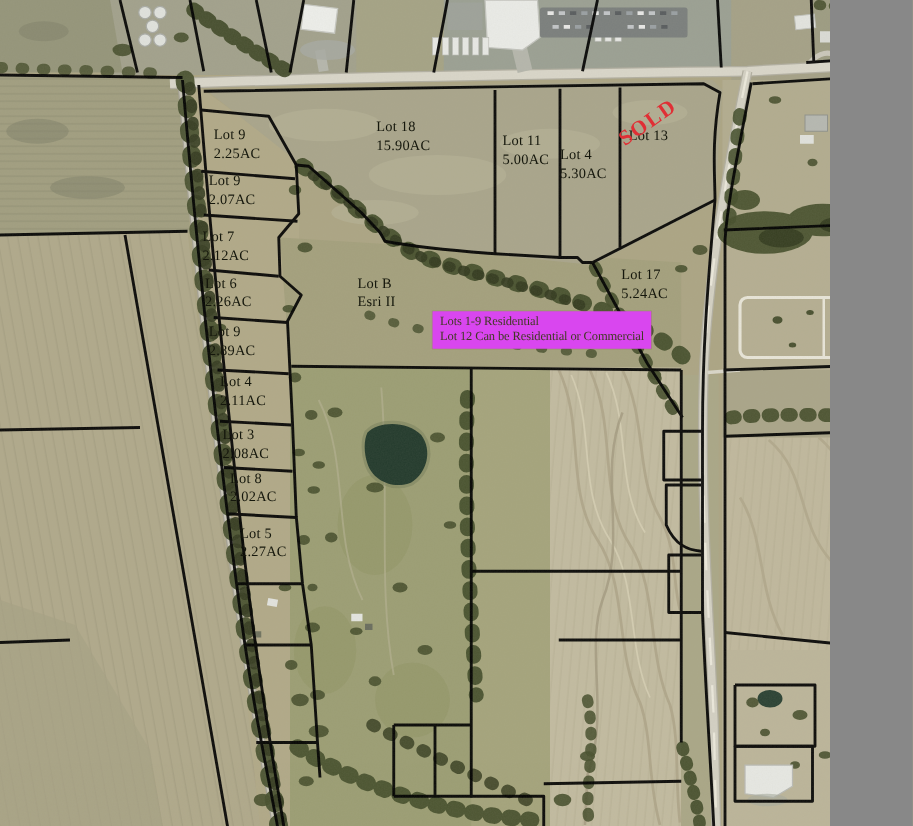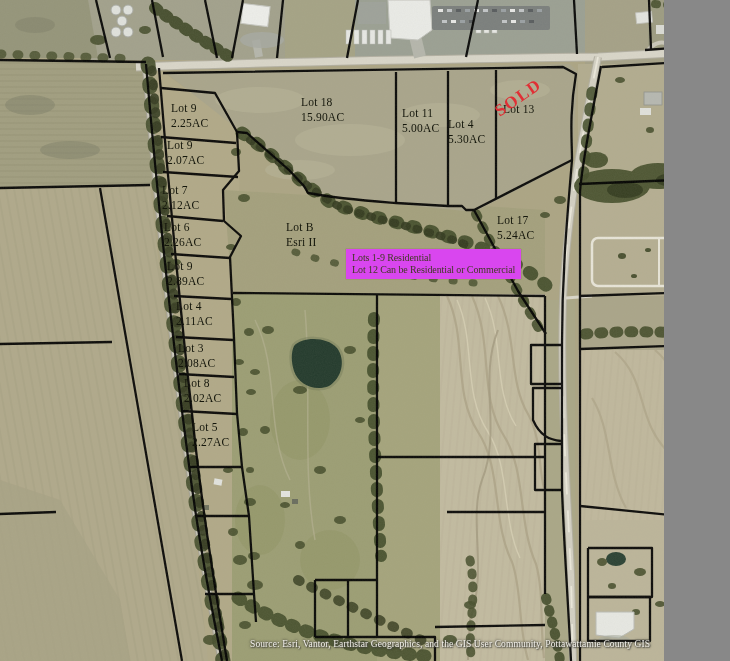"Source: Esri, Vantor, Earthstar" div.attrib { html: <div>Source: Esri, Vantor, Earthstar Geographics, and the GIS User Community, Pottawattamie County GIS</div> -> none }
